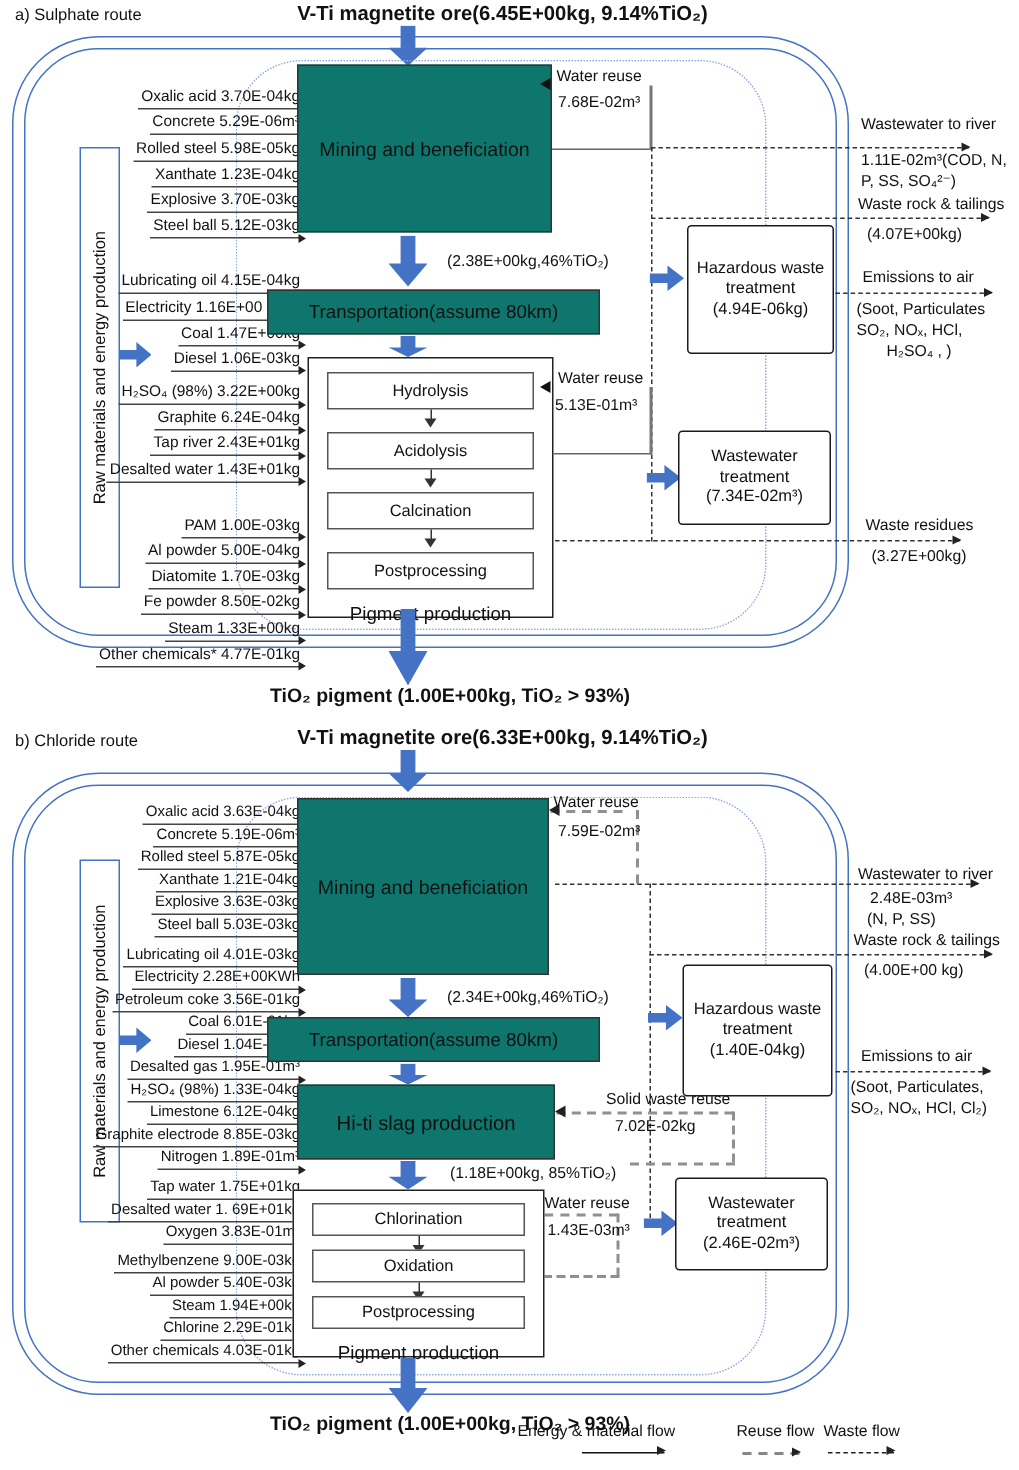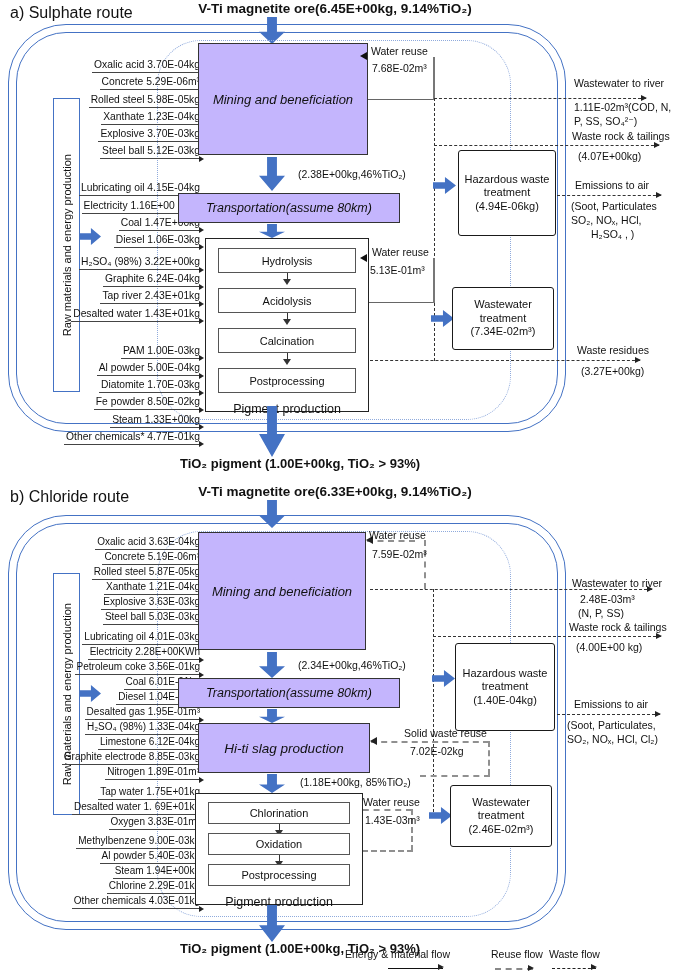"a) Sulphate route" .plabel { font-size: 16px -> 11px }
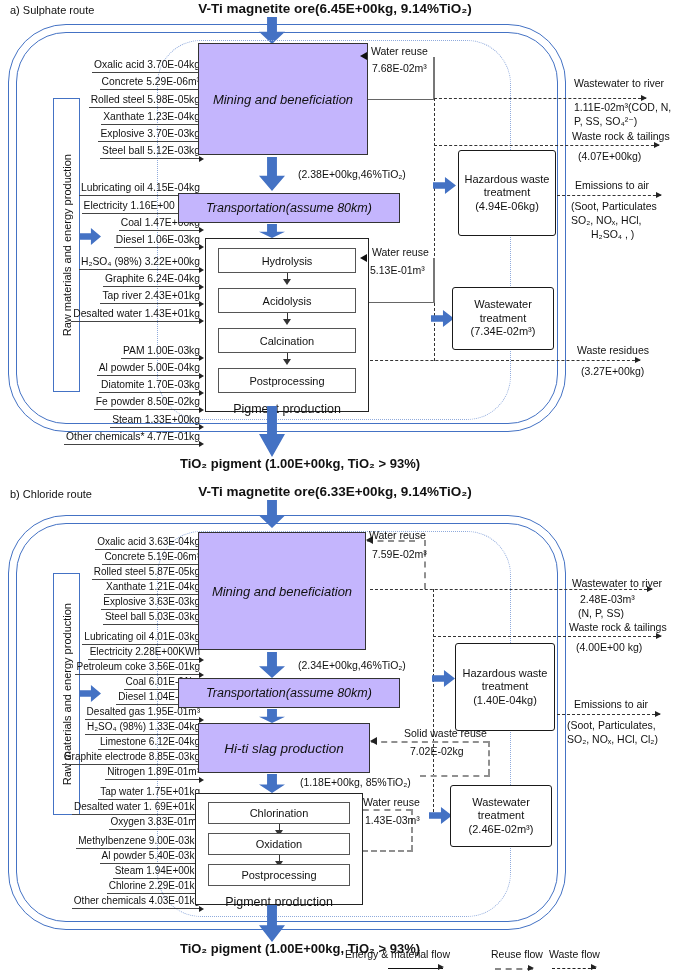"Mining and beneficiation" .pbox { background: #c4b5fd -> #0f766e; font-style: italic -> none }
